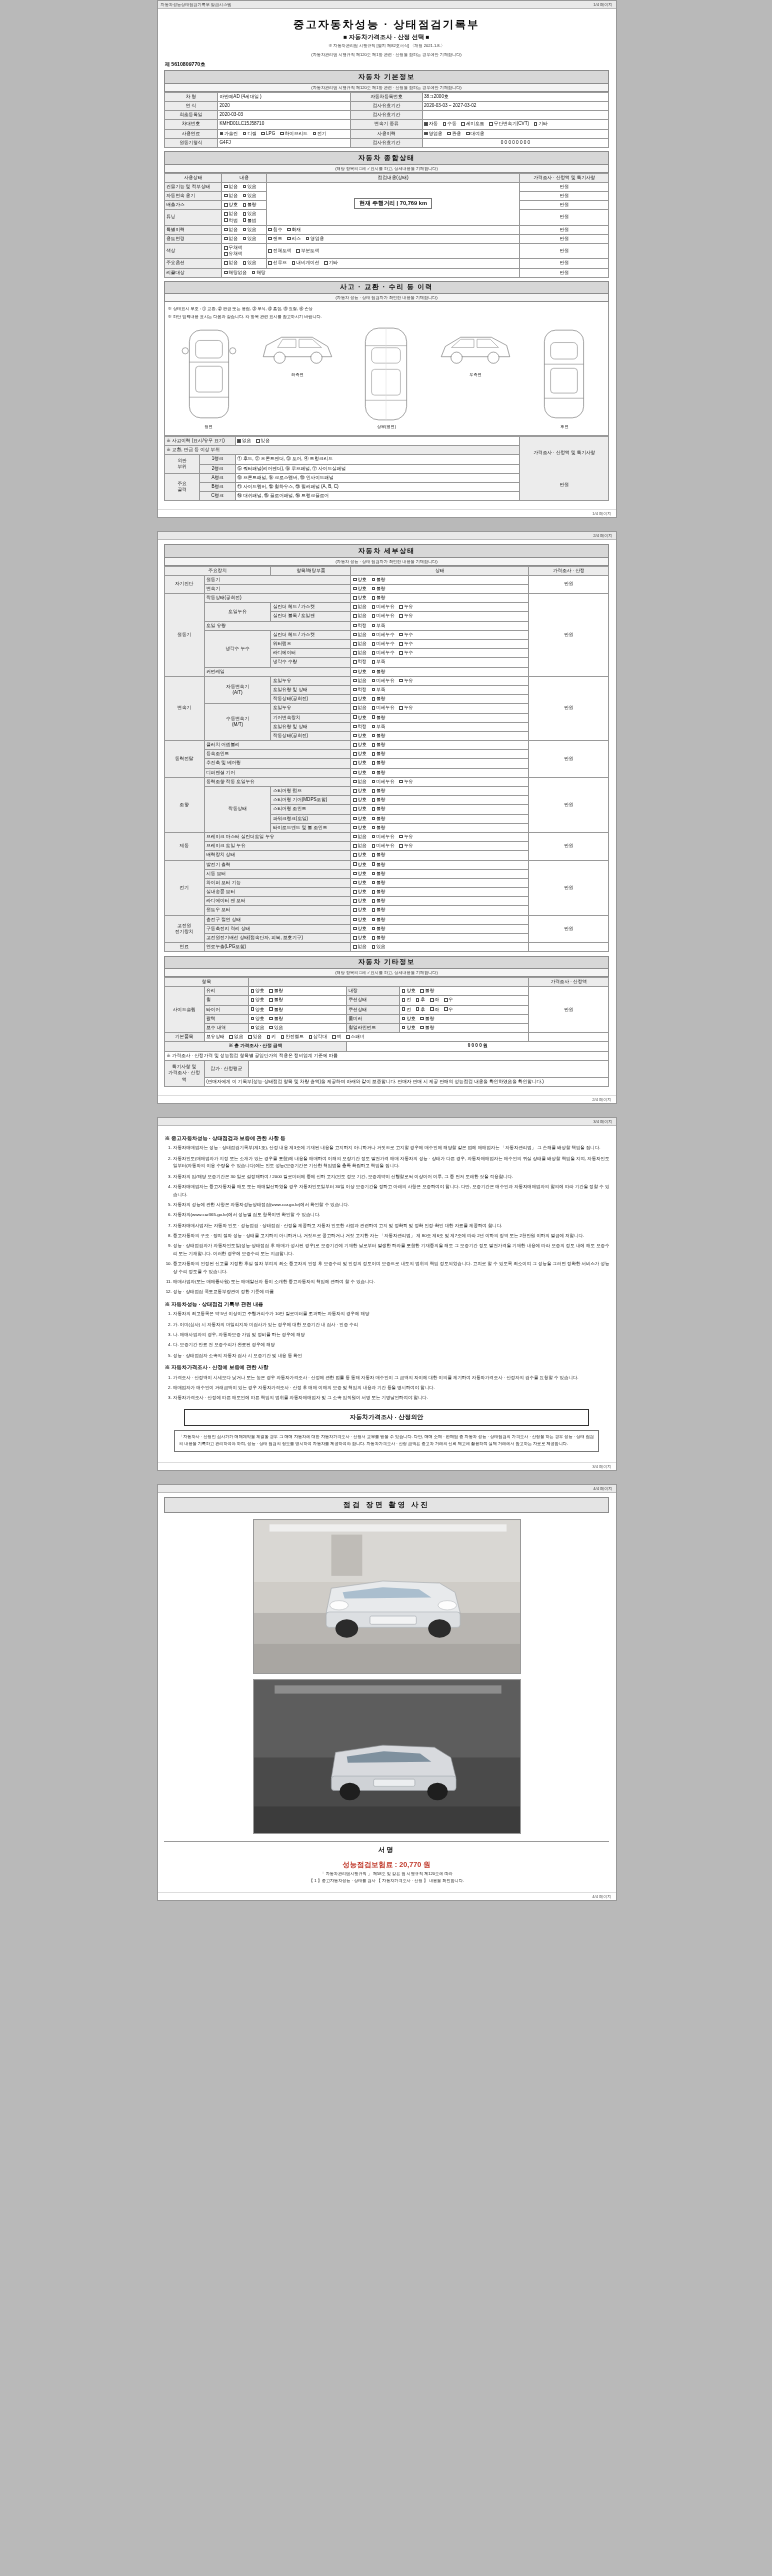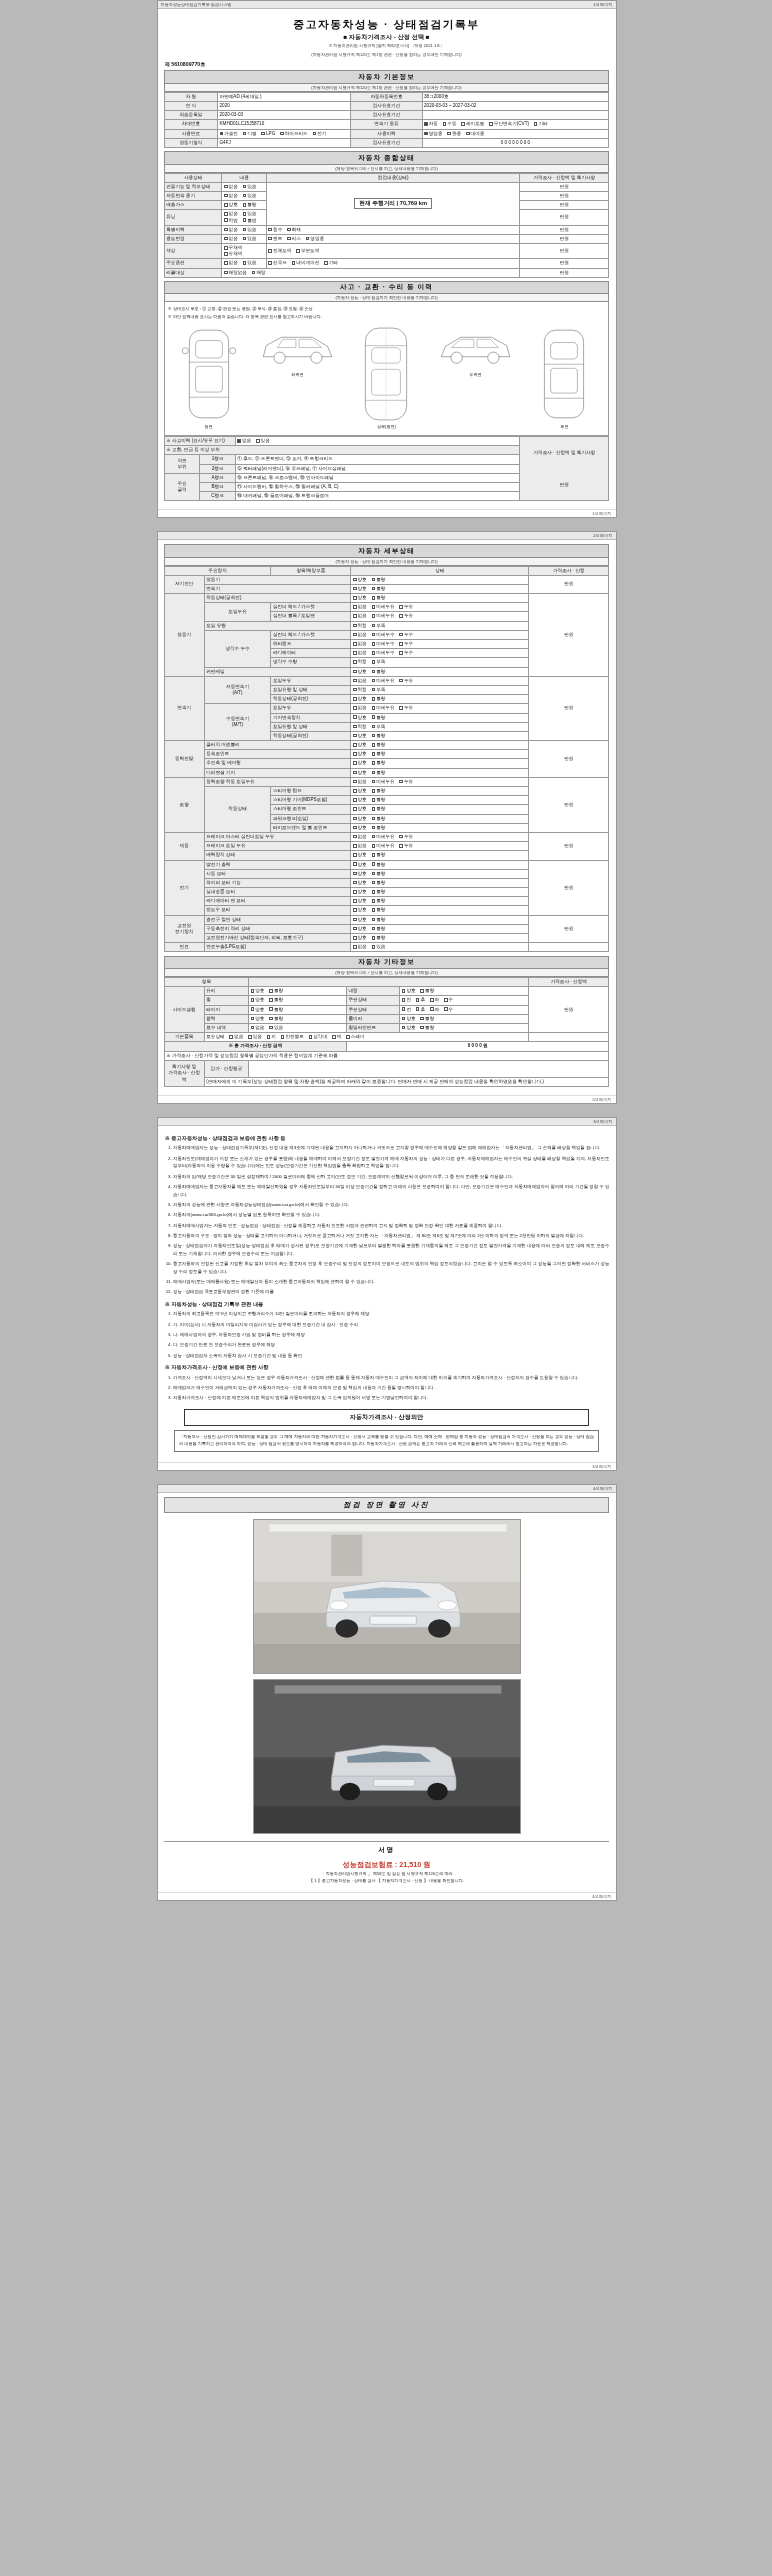"점검 장면 촬영 사진" .photo-title { font-style: italic -> none }
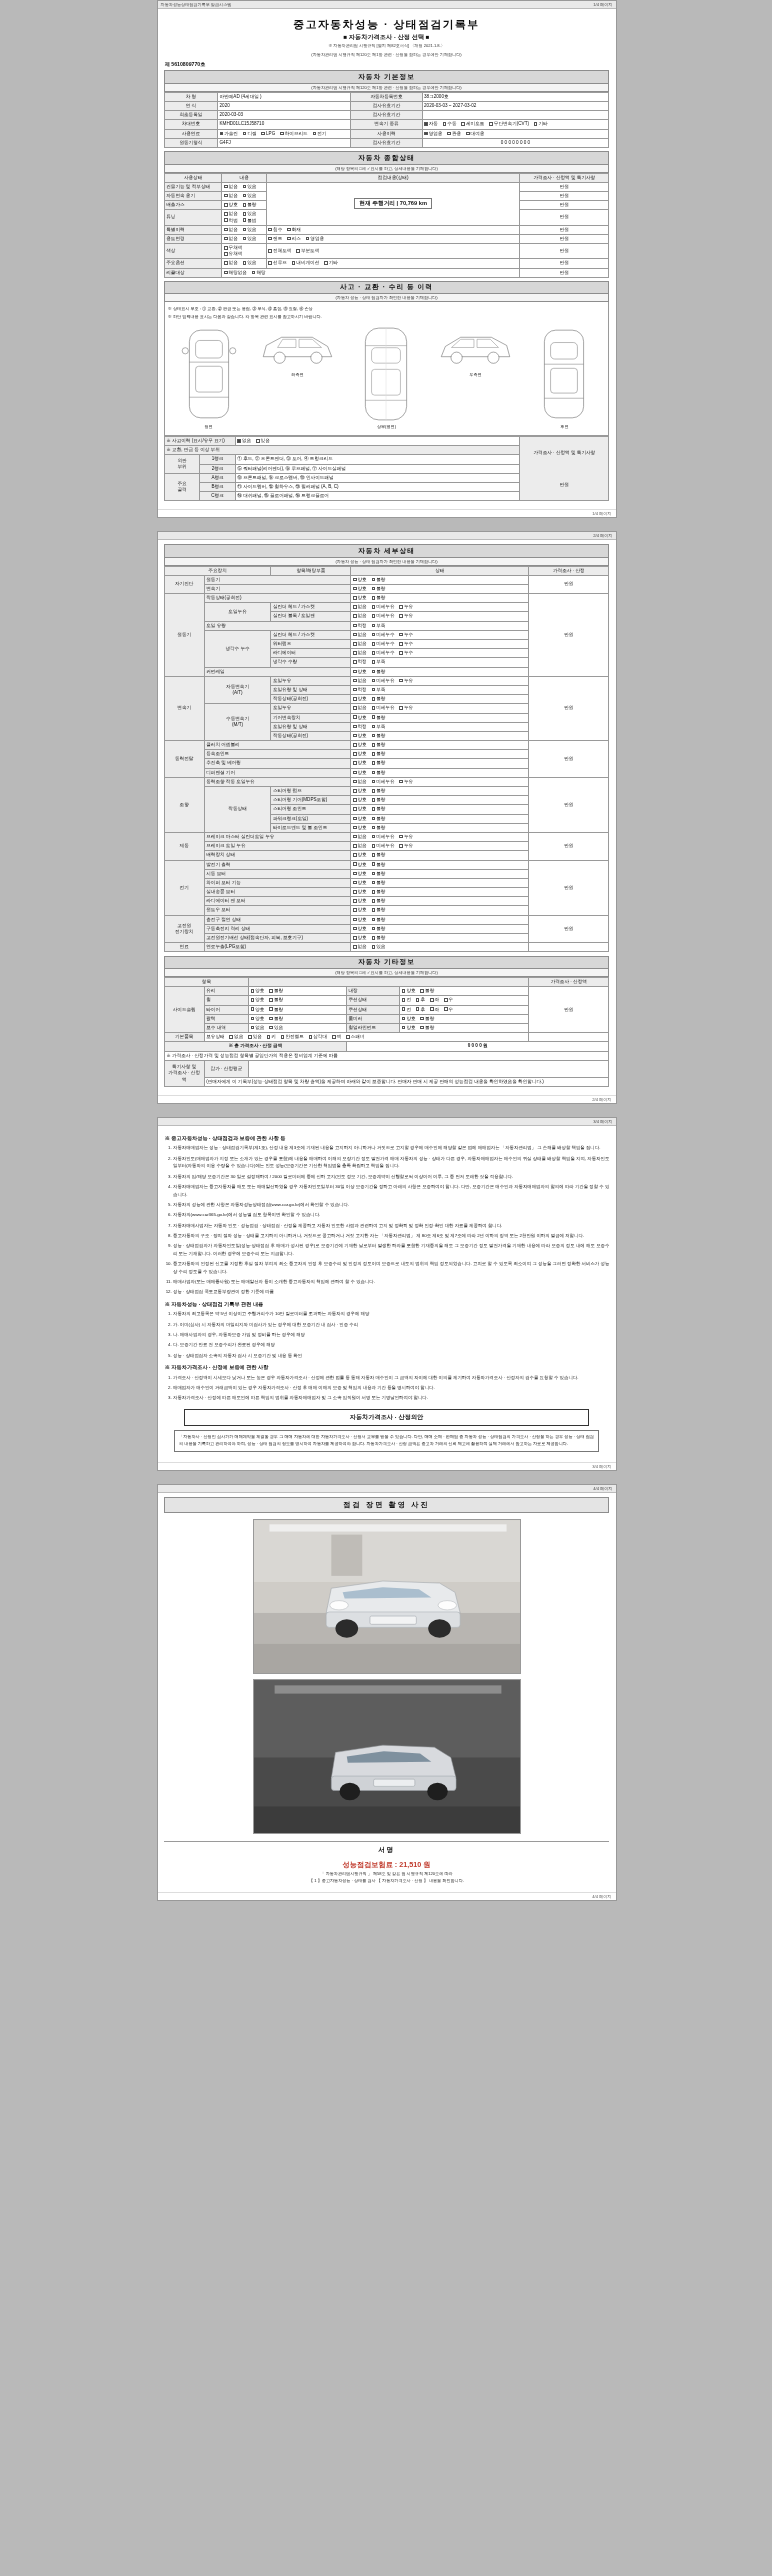"성능점검보험료 : 21,510 원" div.fee-line { text: 21,510 -> 20,770 }
